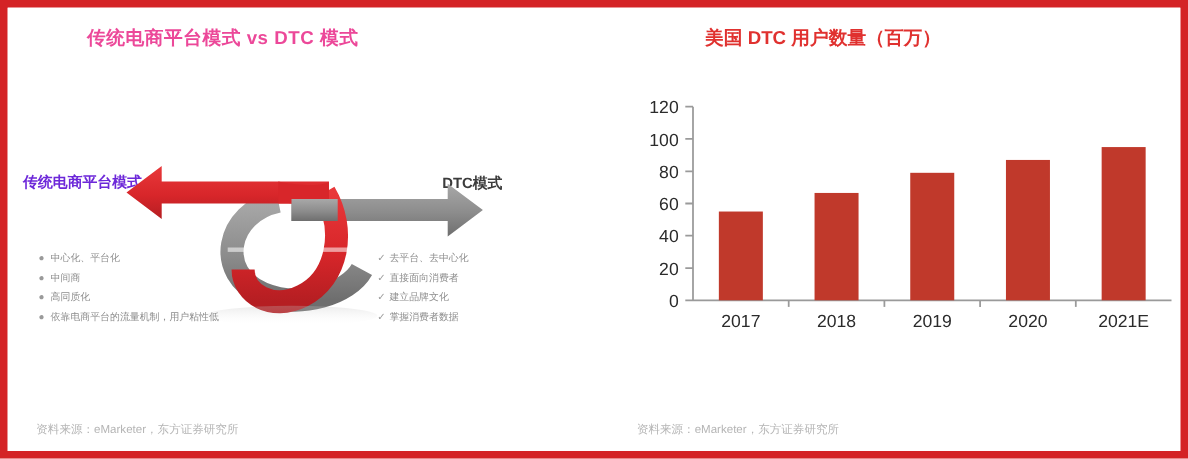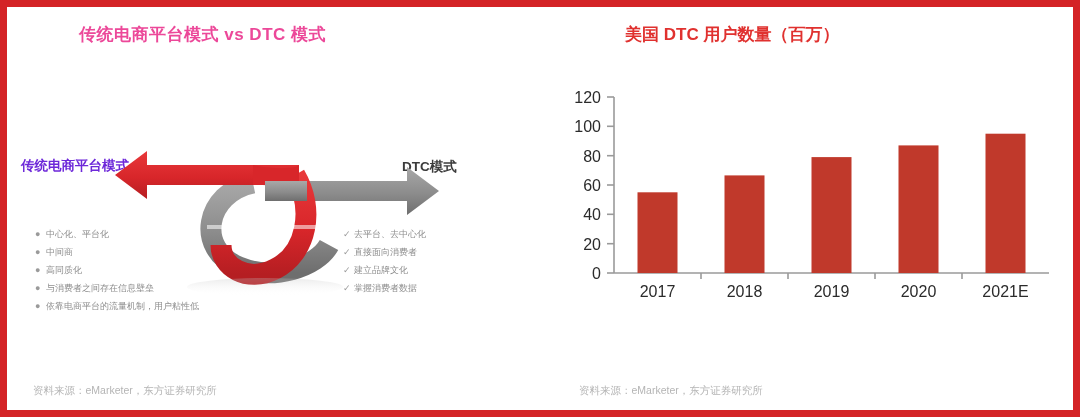"美国 DTC 用户数量（百万）" #right-panel { left: 532px -> 548px }
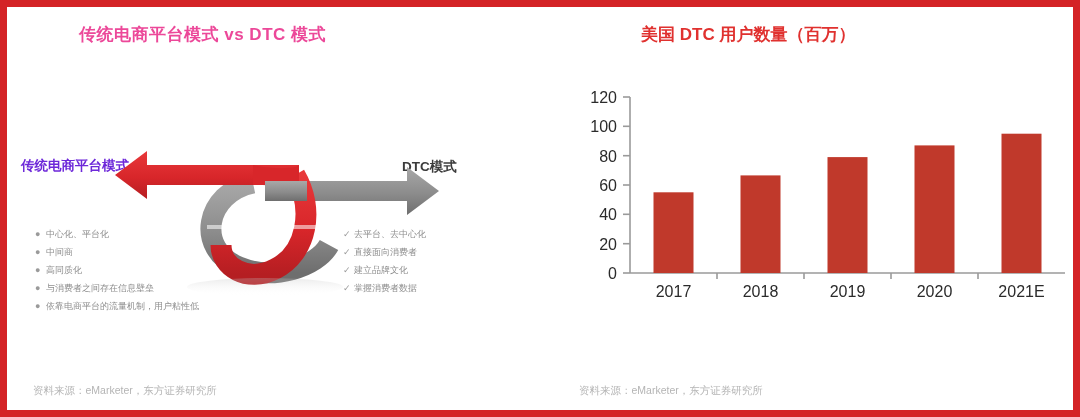"● 与消费者之间存在信息壁垒" div { html: <div><span>●</span><span>与消费者之间存在信息壁垒</span></div> -> none }
